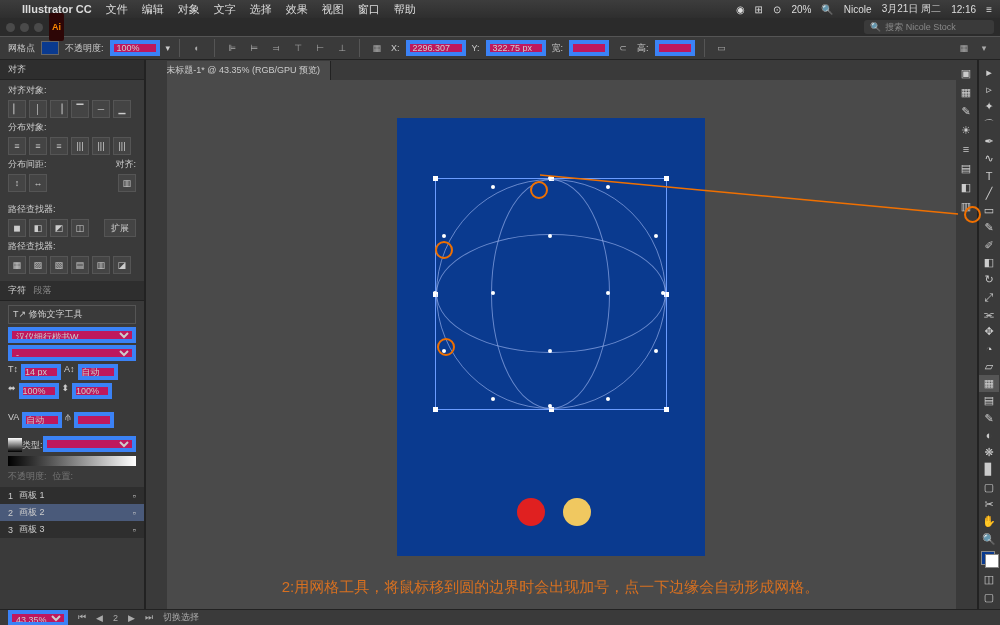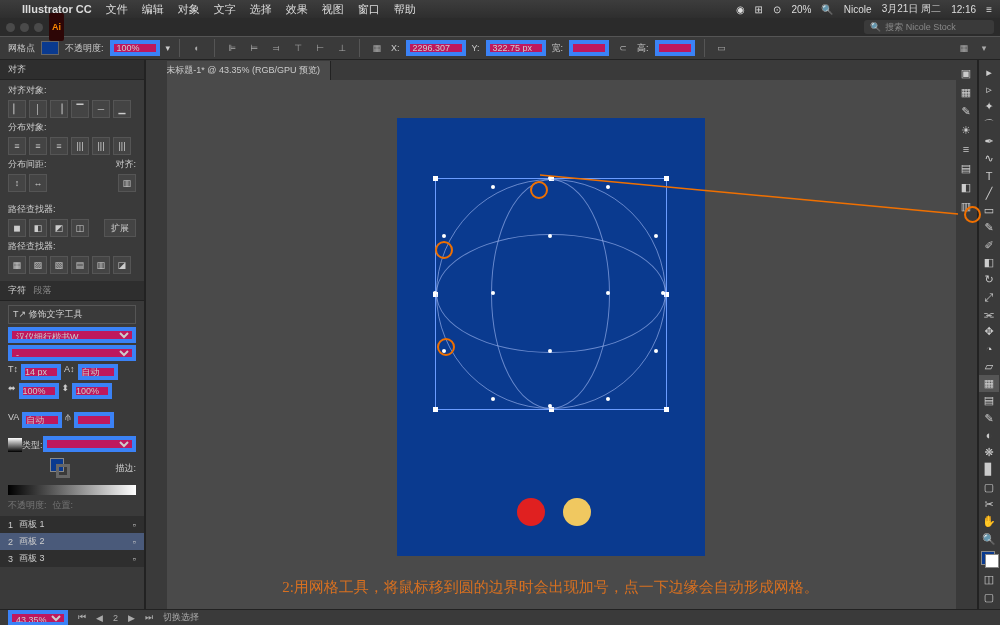"描边:" div { html: <div> <div> <div></div> <div></div> </div> <span>描边:</span> </div> -> none }
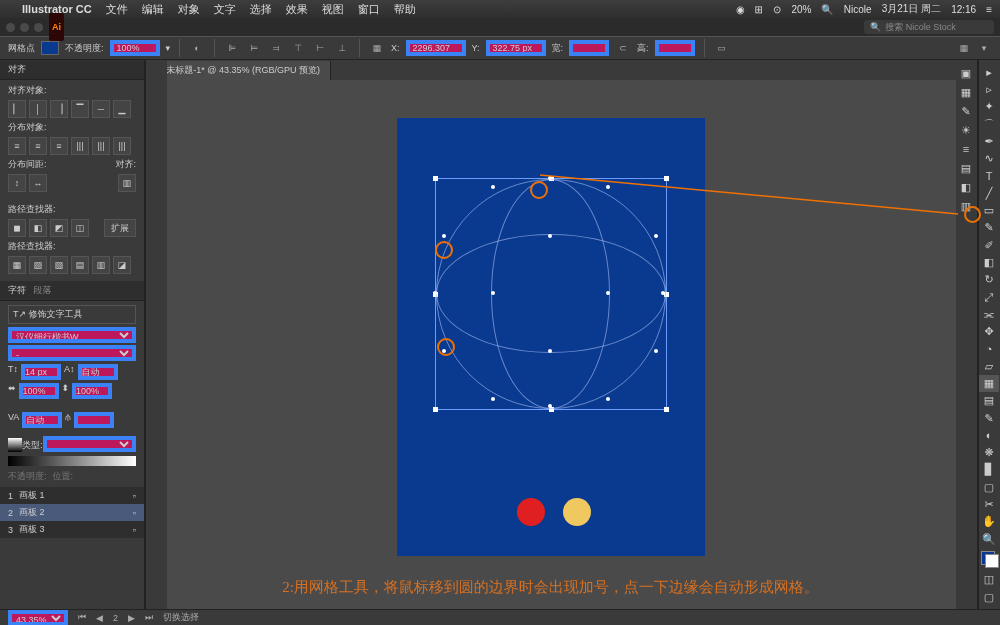"2:用网格工具，将鼠标移到圆的边界时会出现加号，点一下边缘会自动形成网格。" .tutorial-text { font-family: Liberation Serif, serif -> none }
